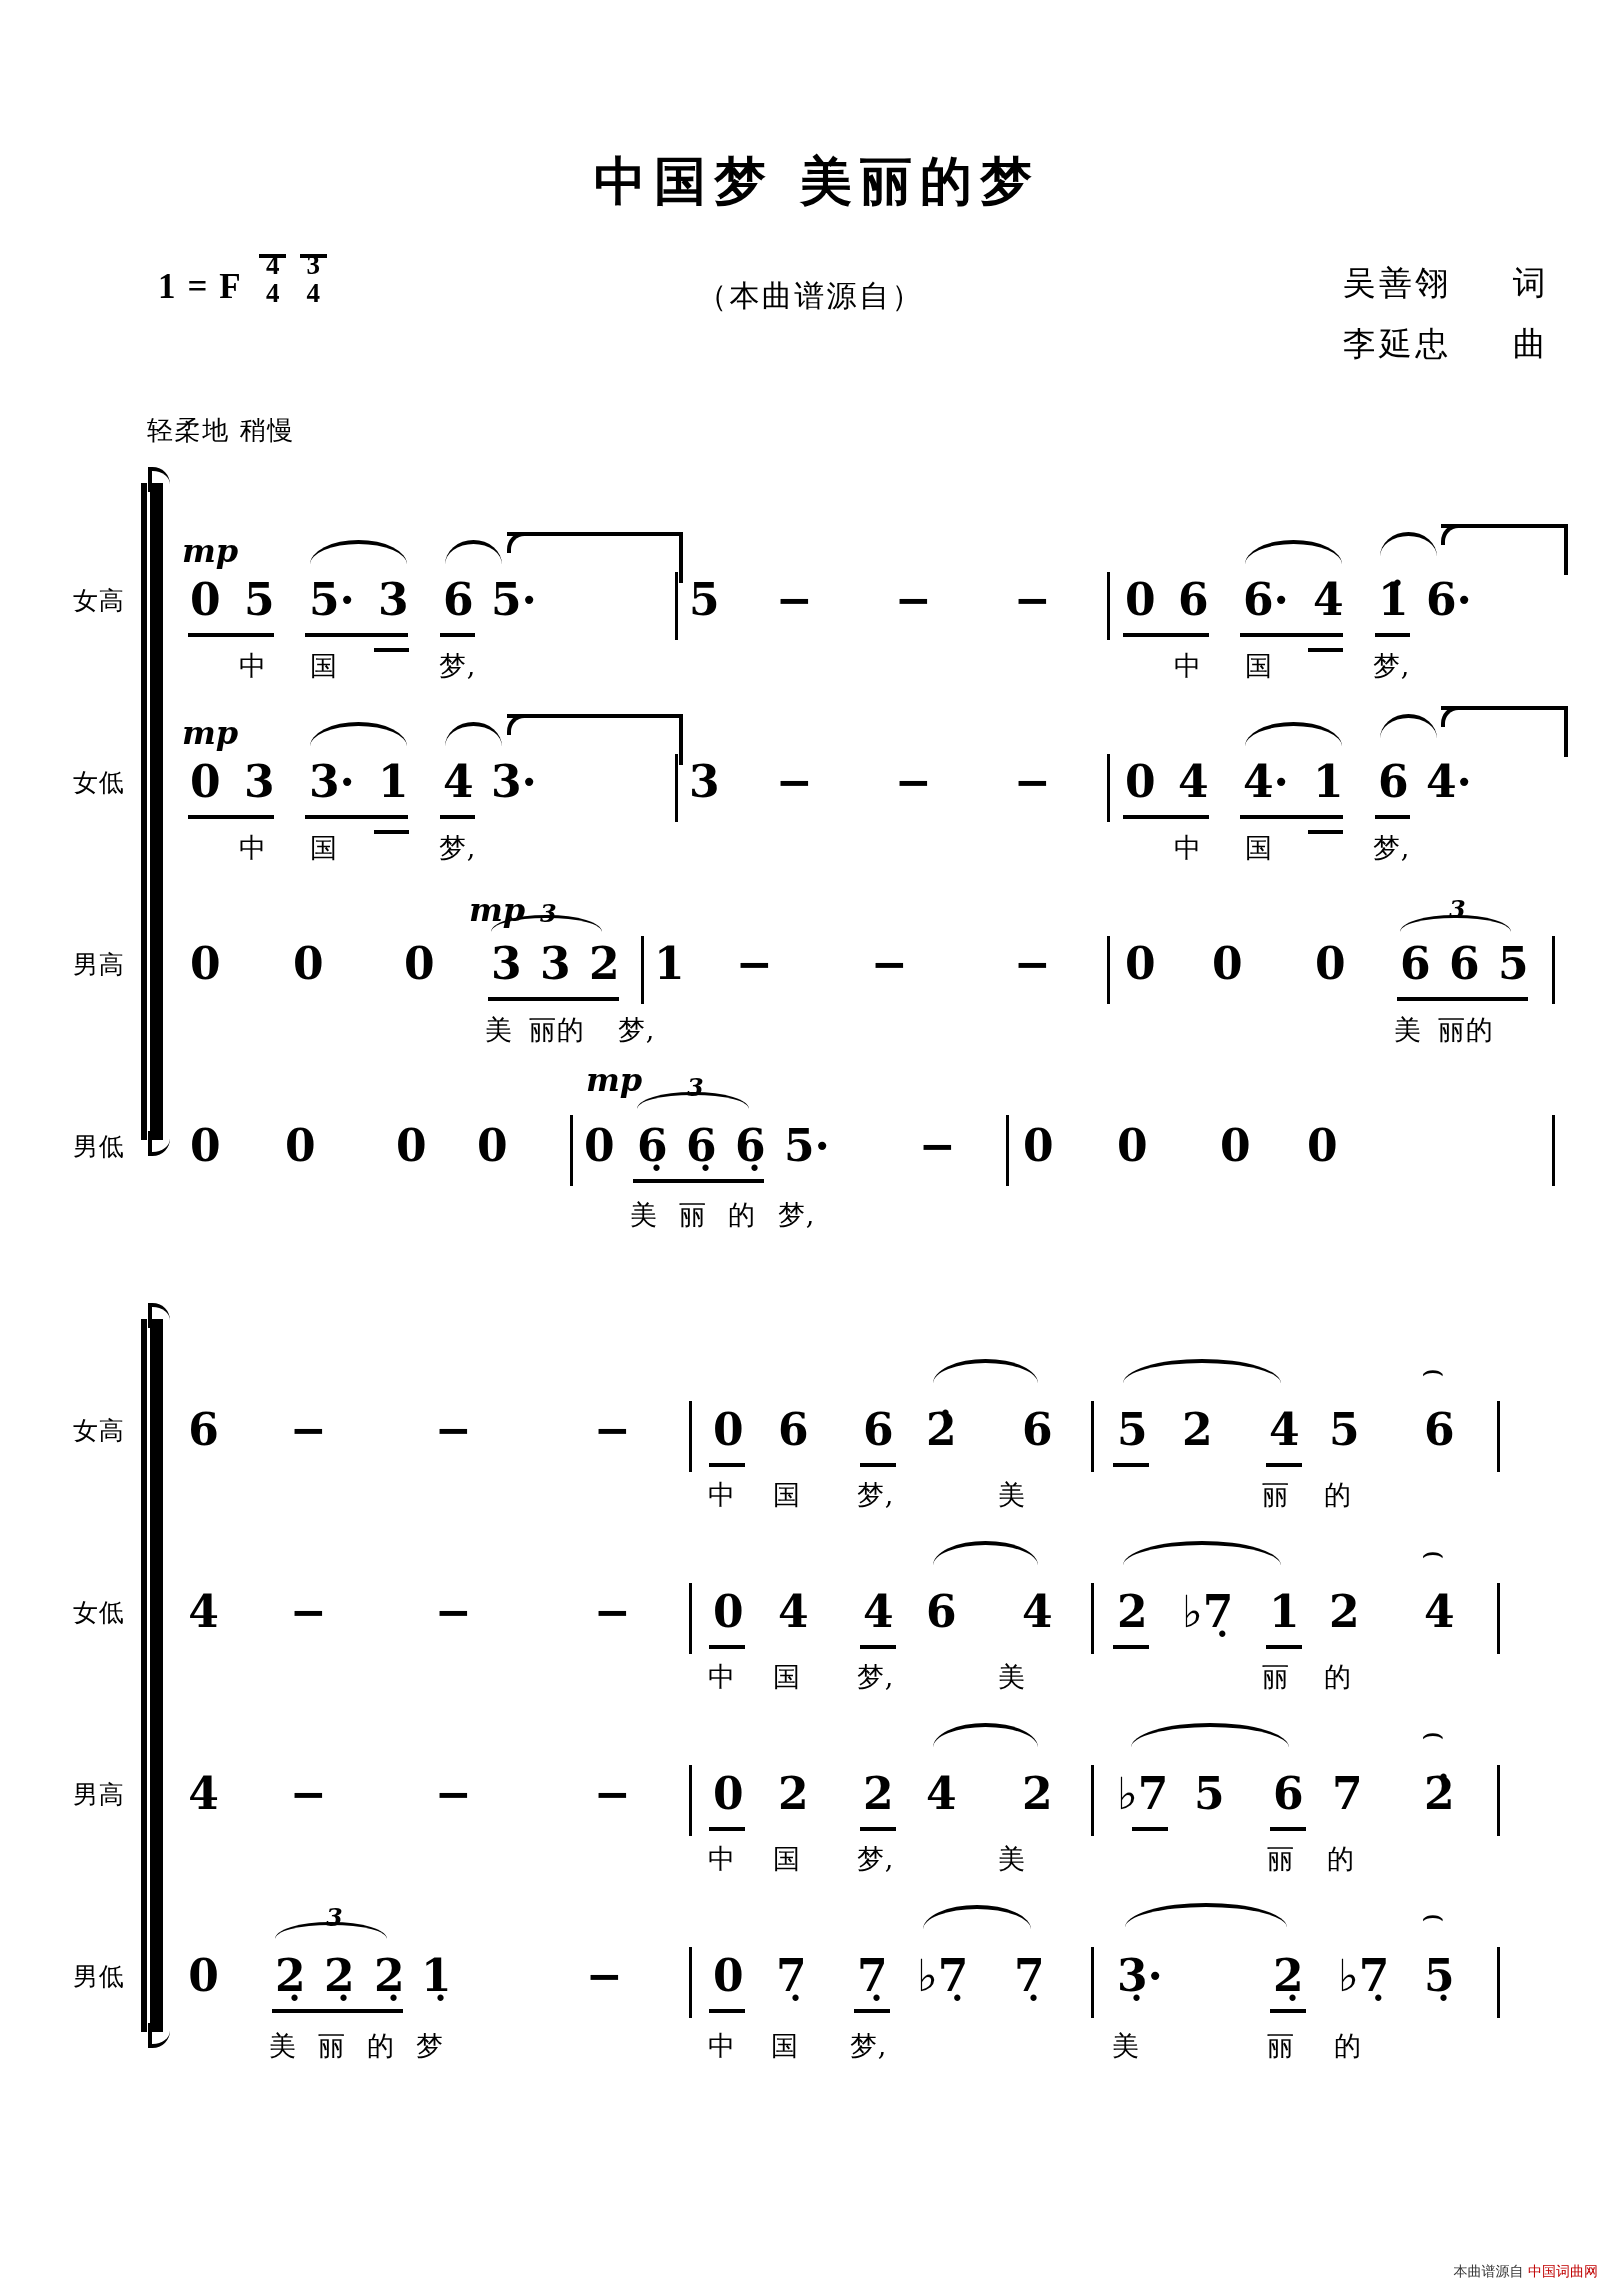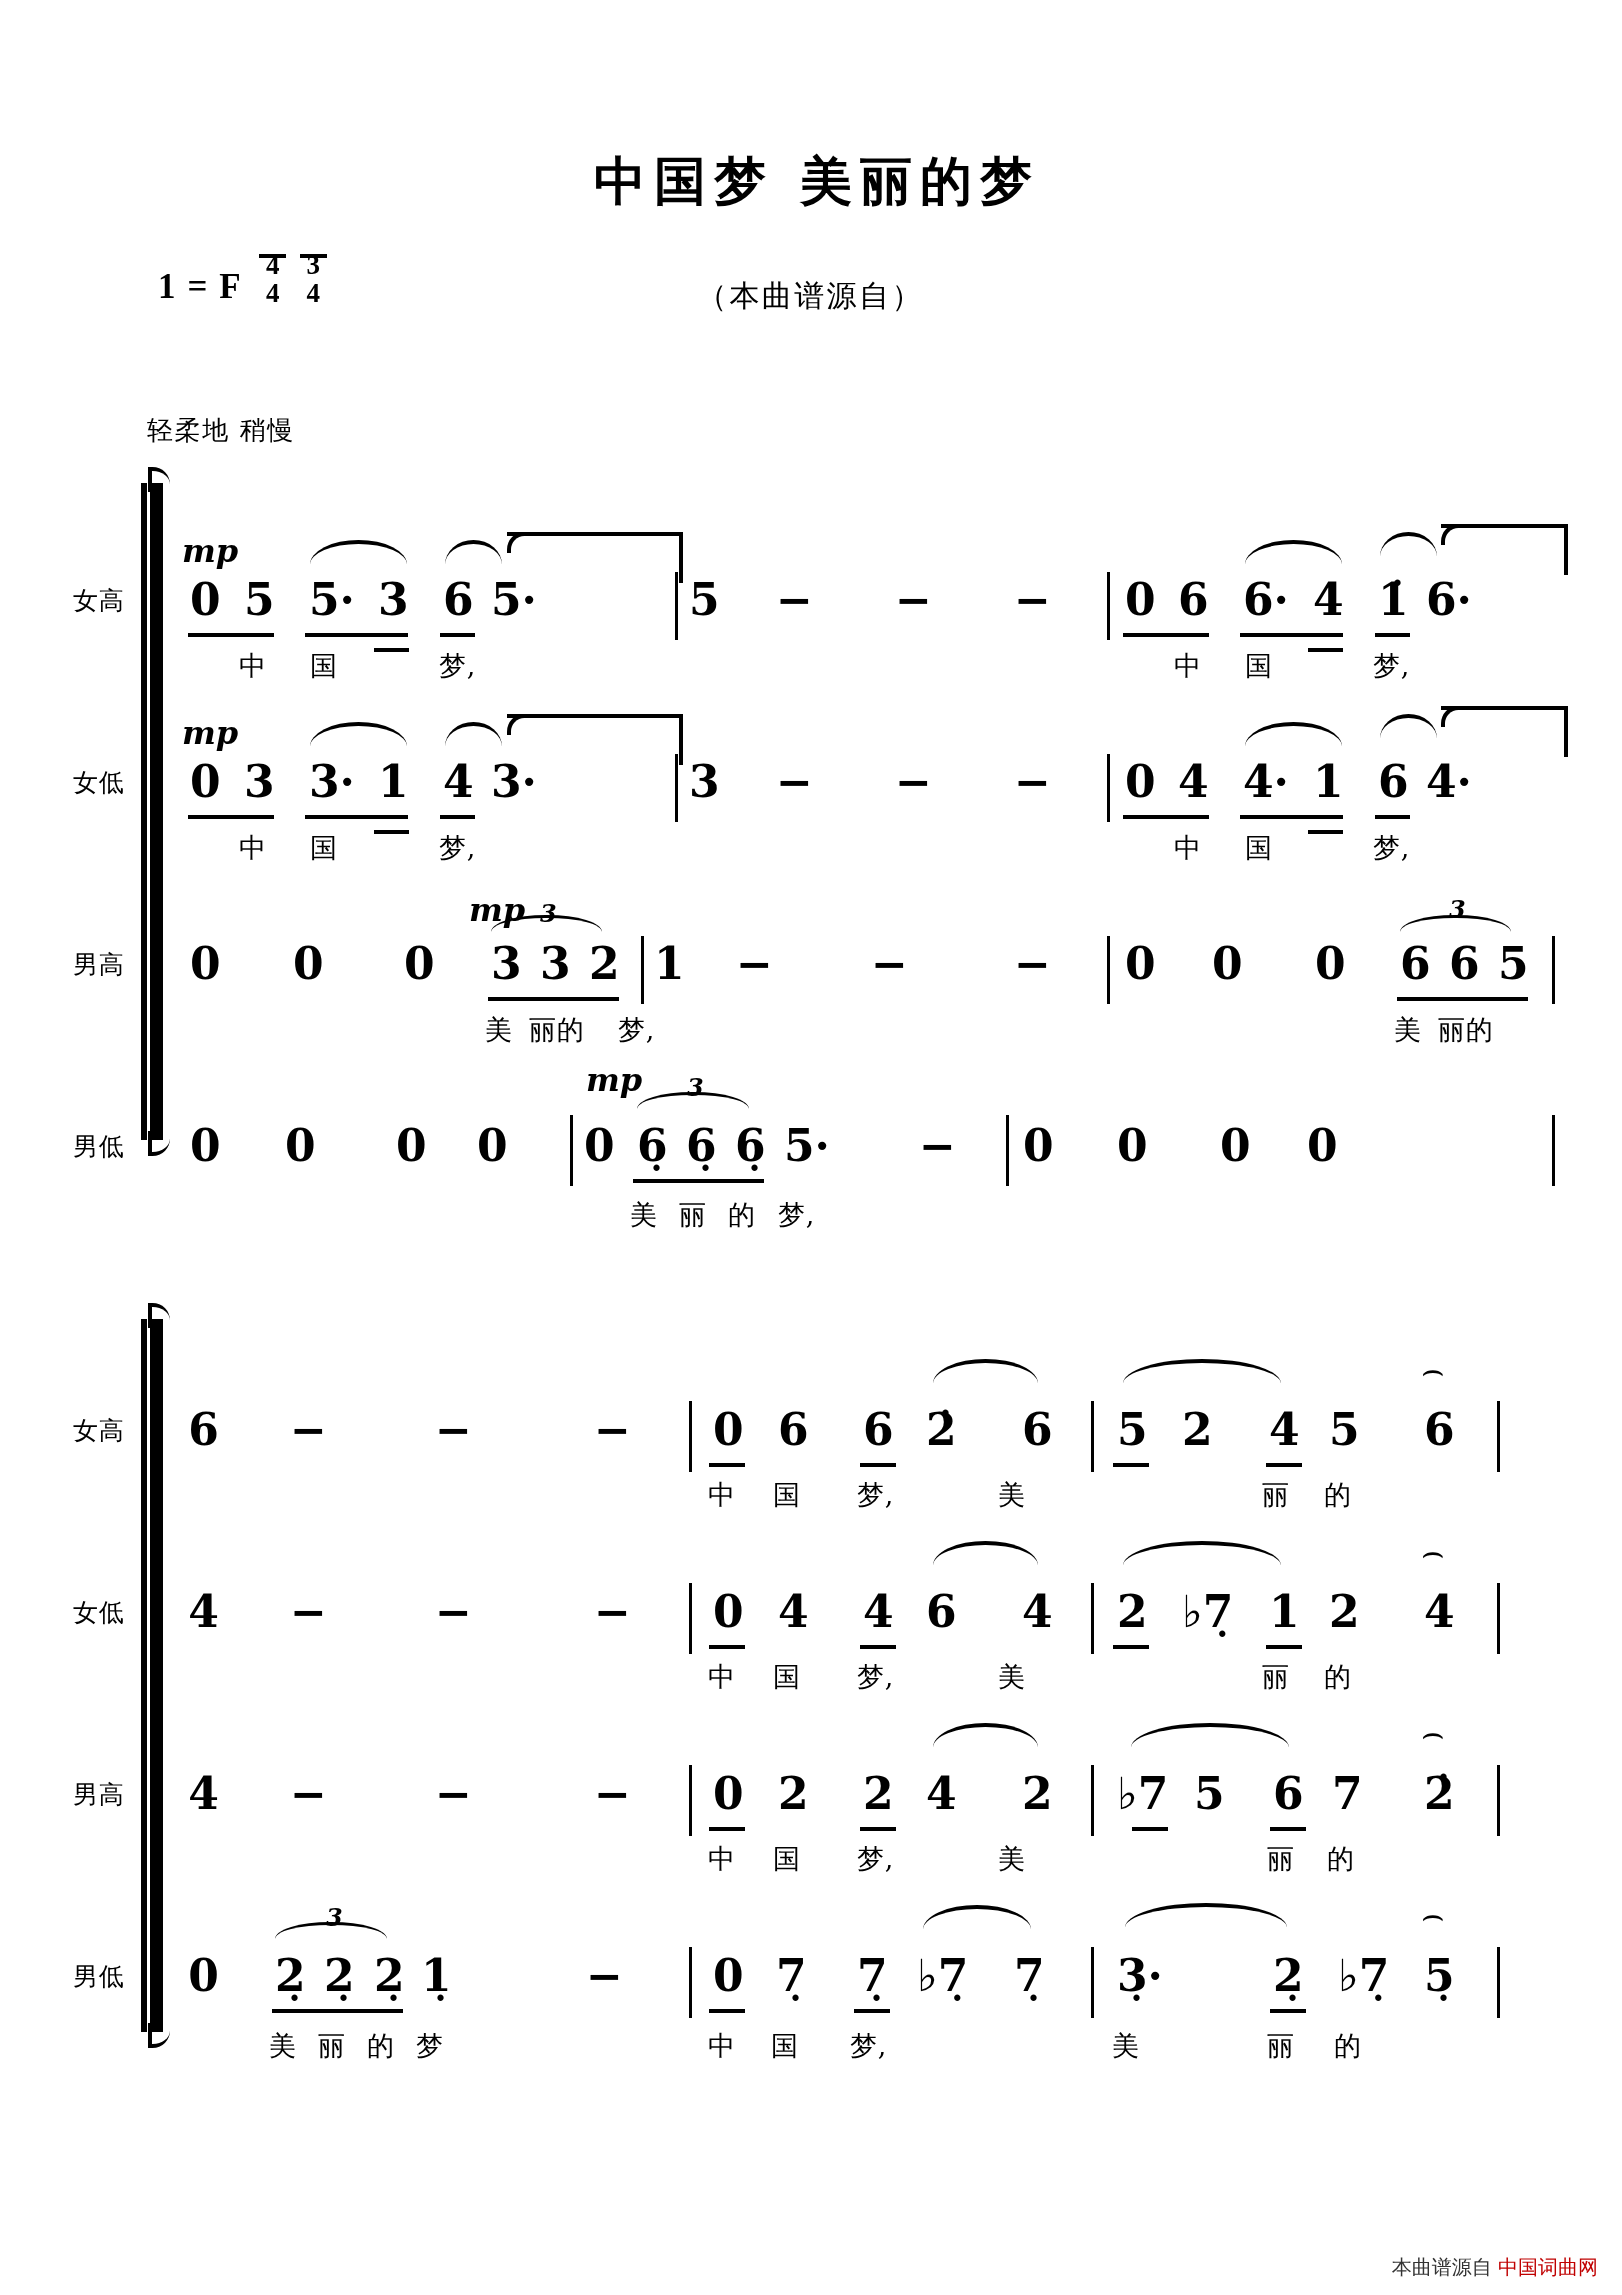"吴善翎 词" div.credits { html: none -> <div> <div> <span>吴善翎</span><span>词</span> </div> <div> <span>李延忠</span><span>曲</span> </div> </div> }
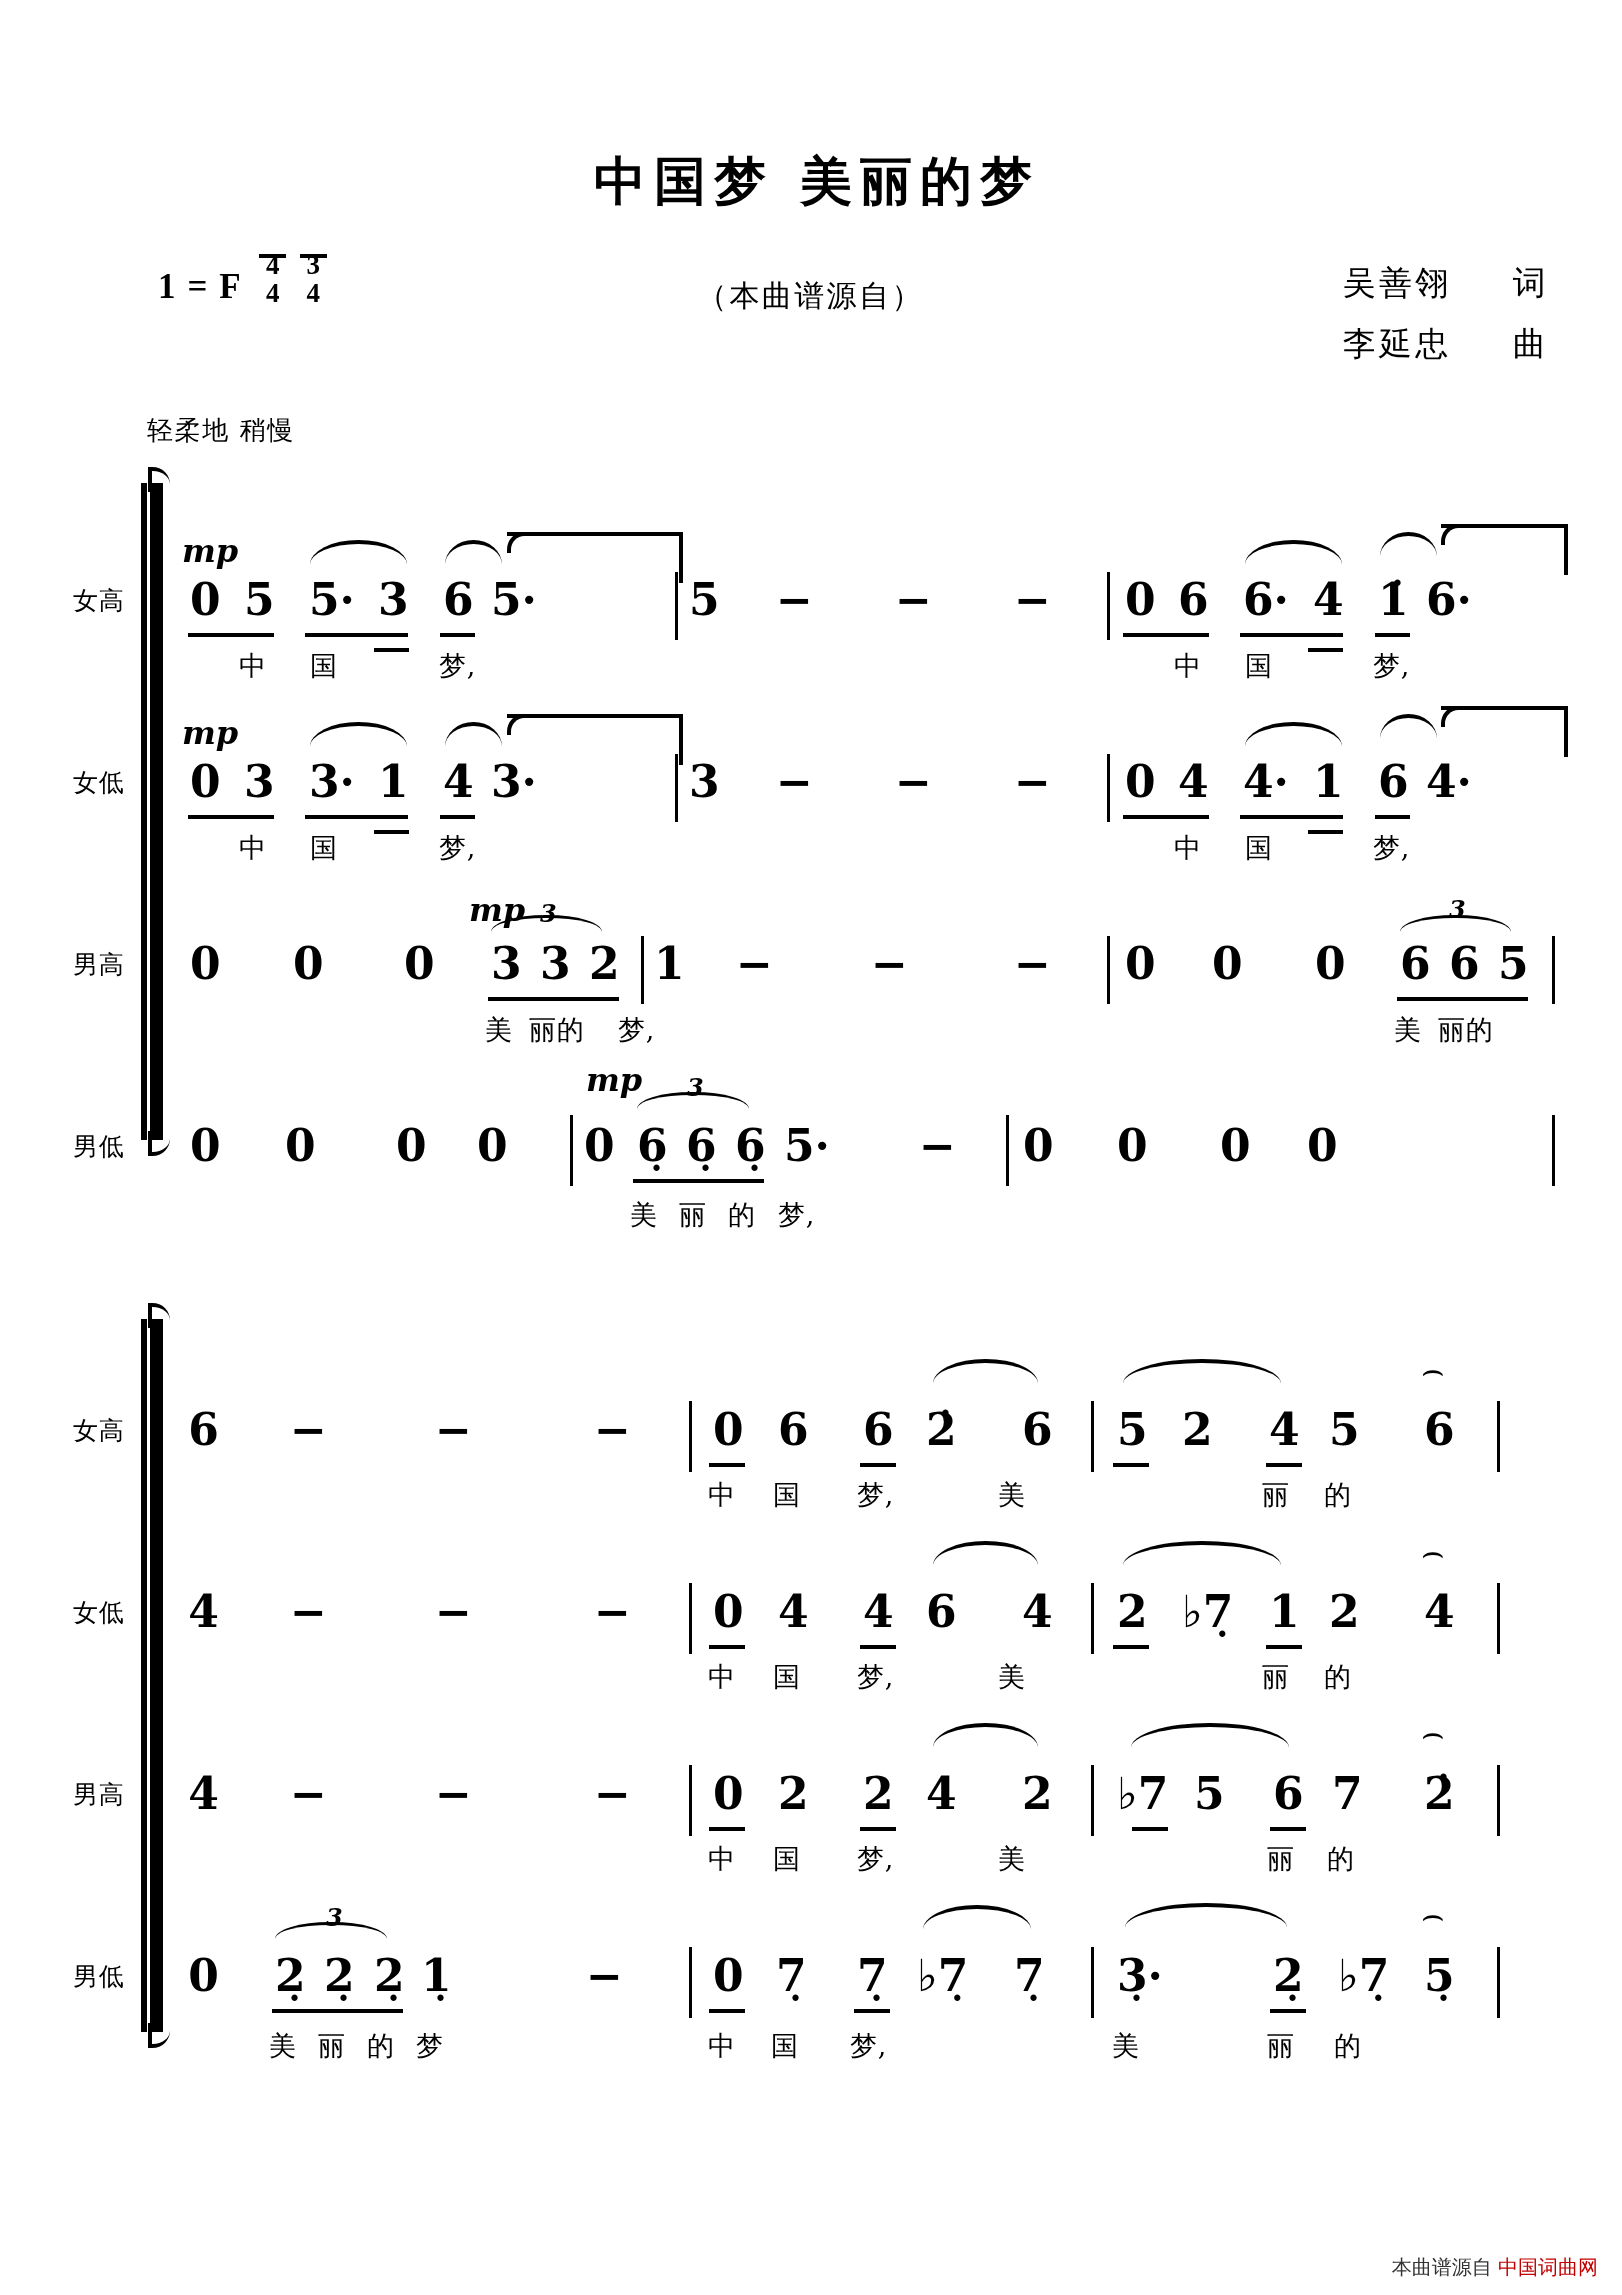"本曲谱源自 中国词曲网" .watermark { font-size: 20px -> 14px }
